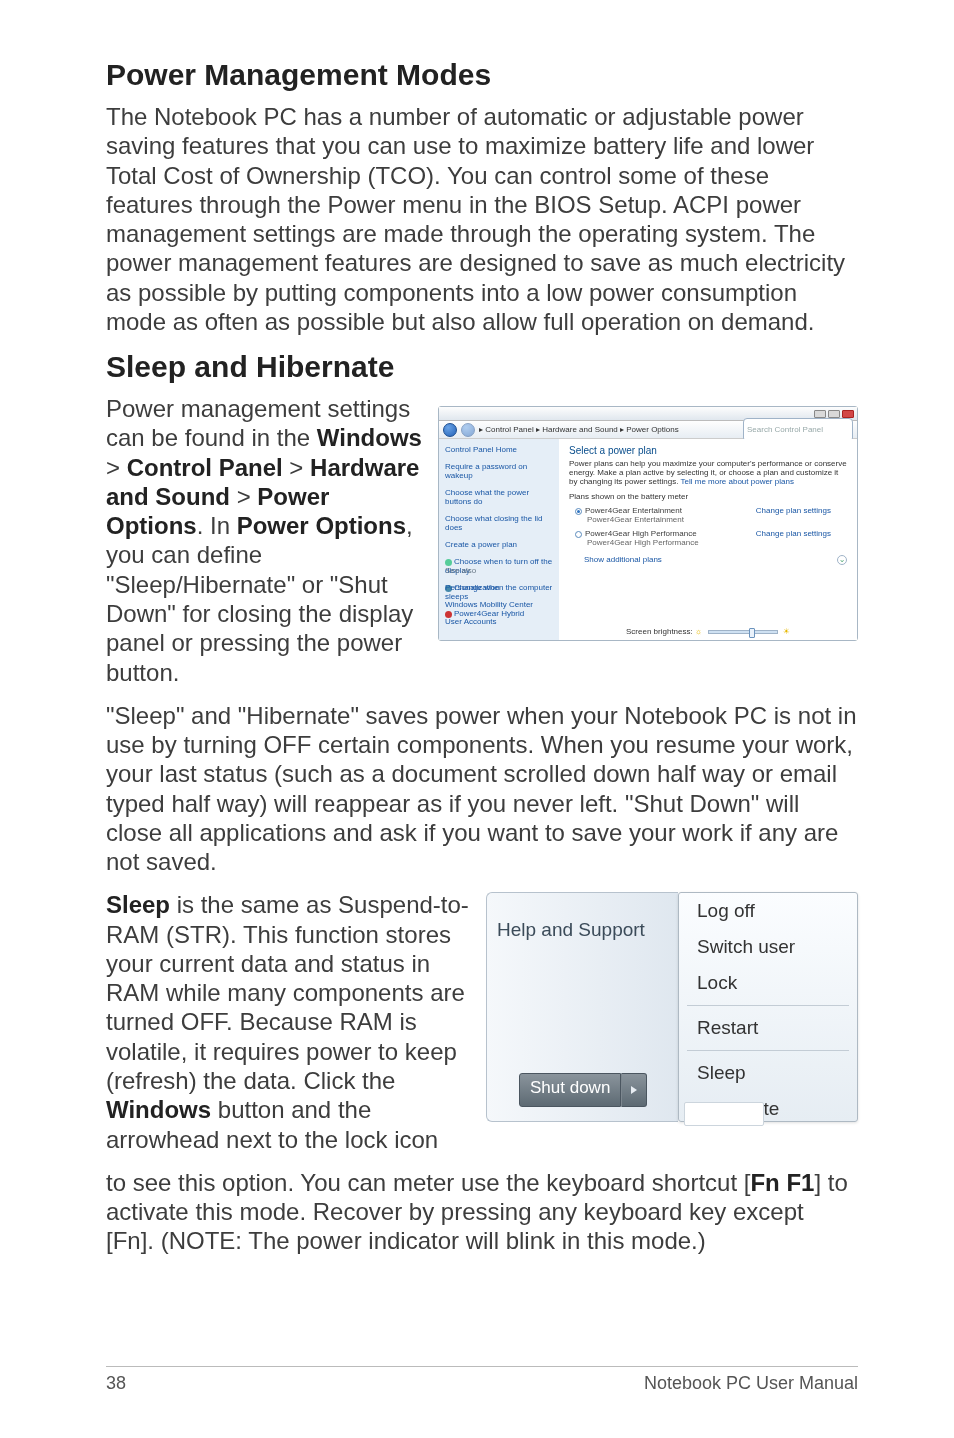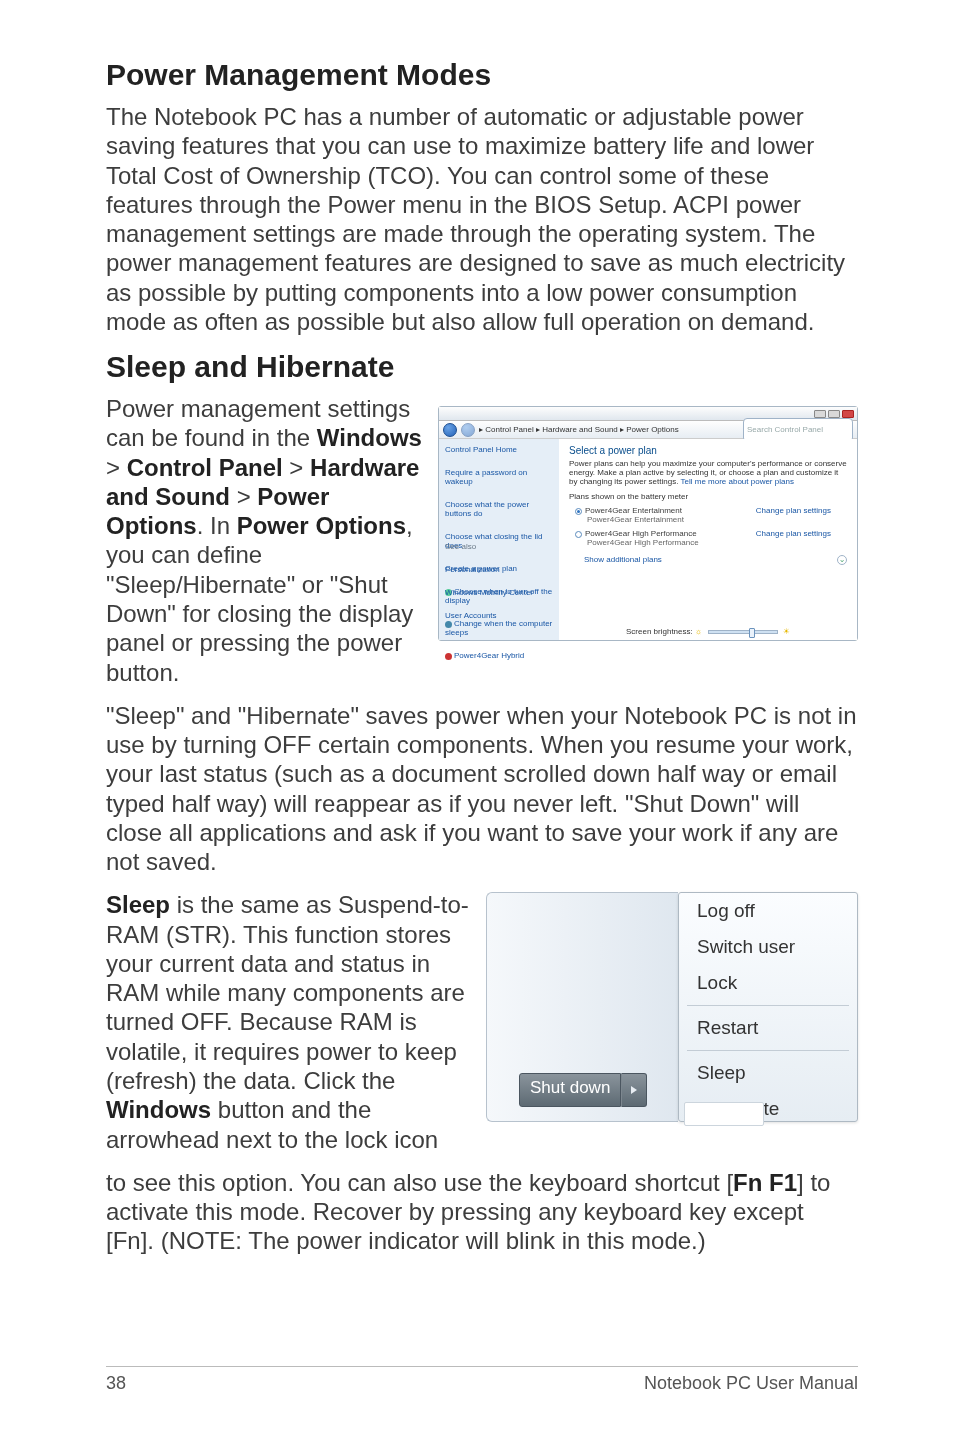"Require a password on wakeup" .shot1 .side a { margin: 14px 0 -> 8px 0 }
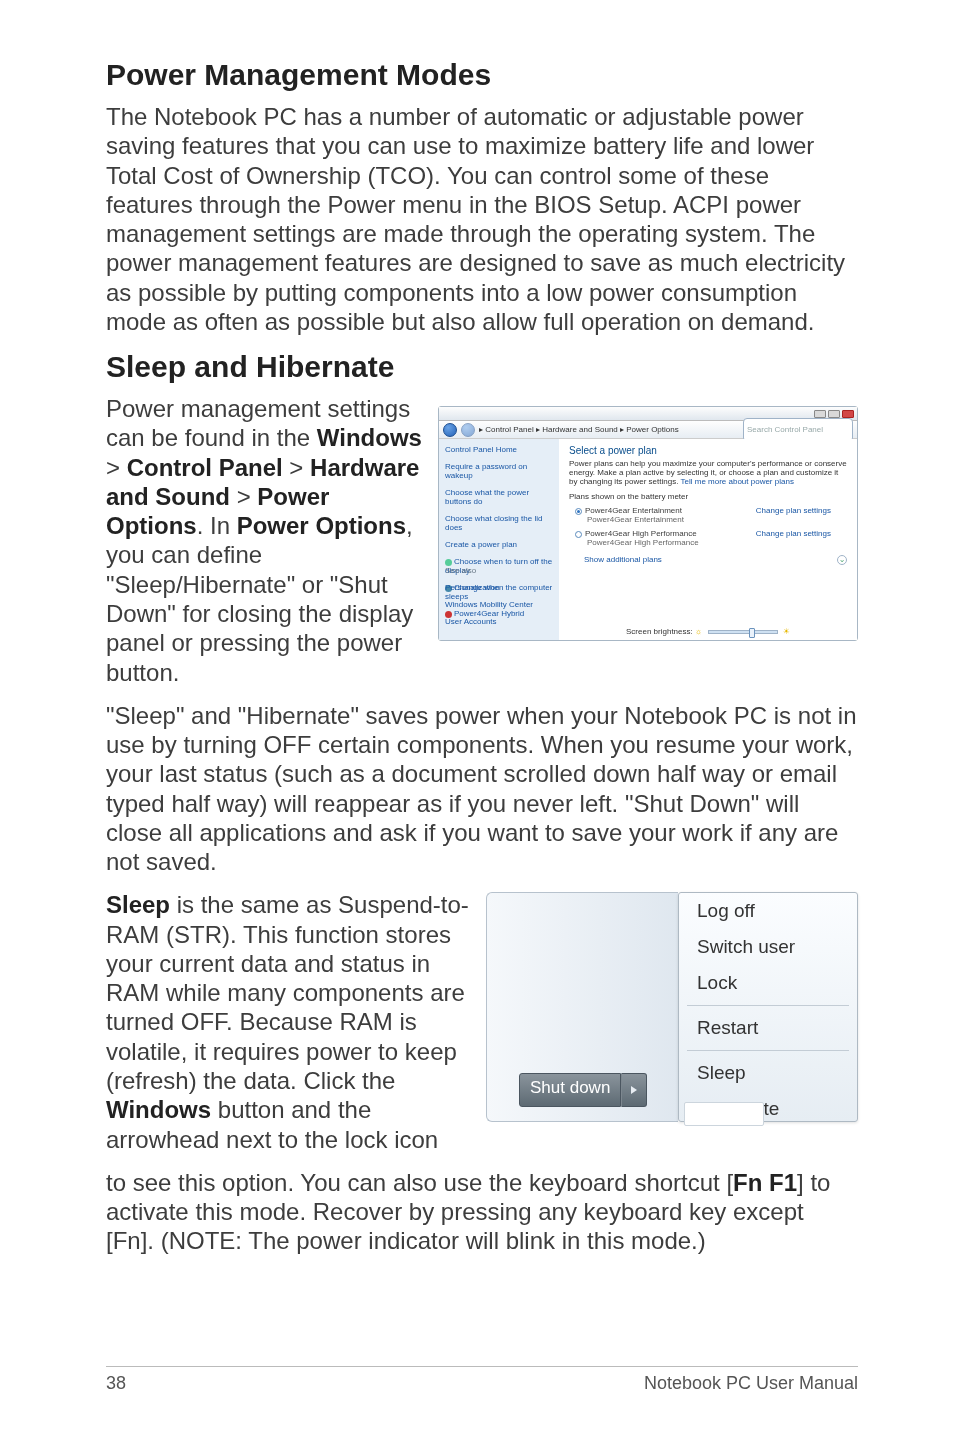"Help and Support" div.item { html: none -> <div>Help and Support</div> }
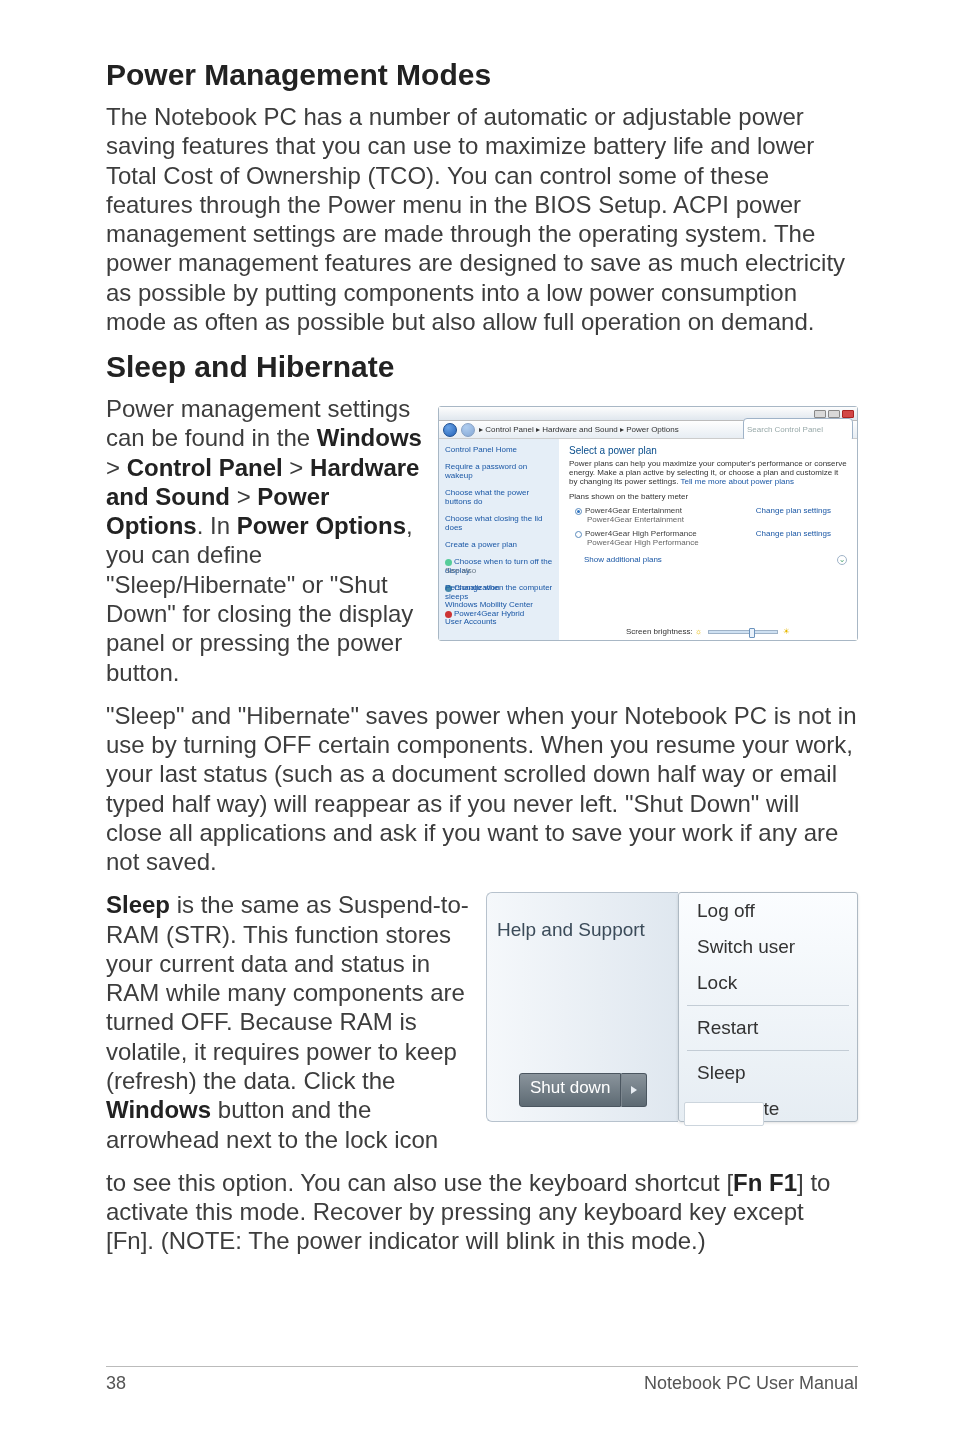"to see this option. You" span { text: also -> meter }
